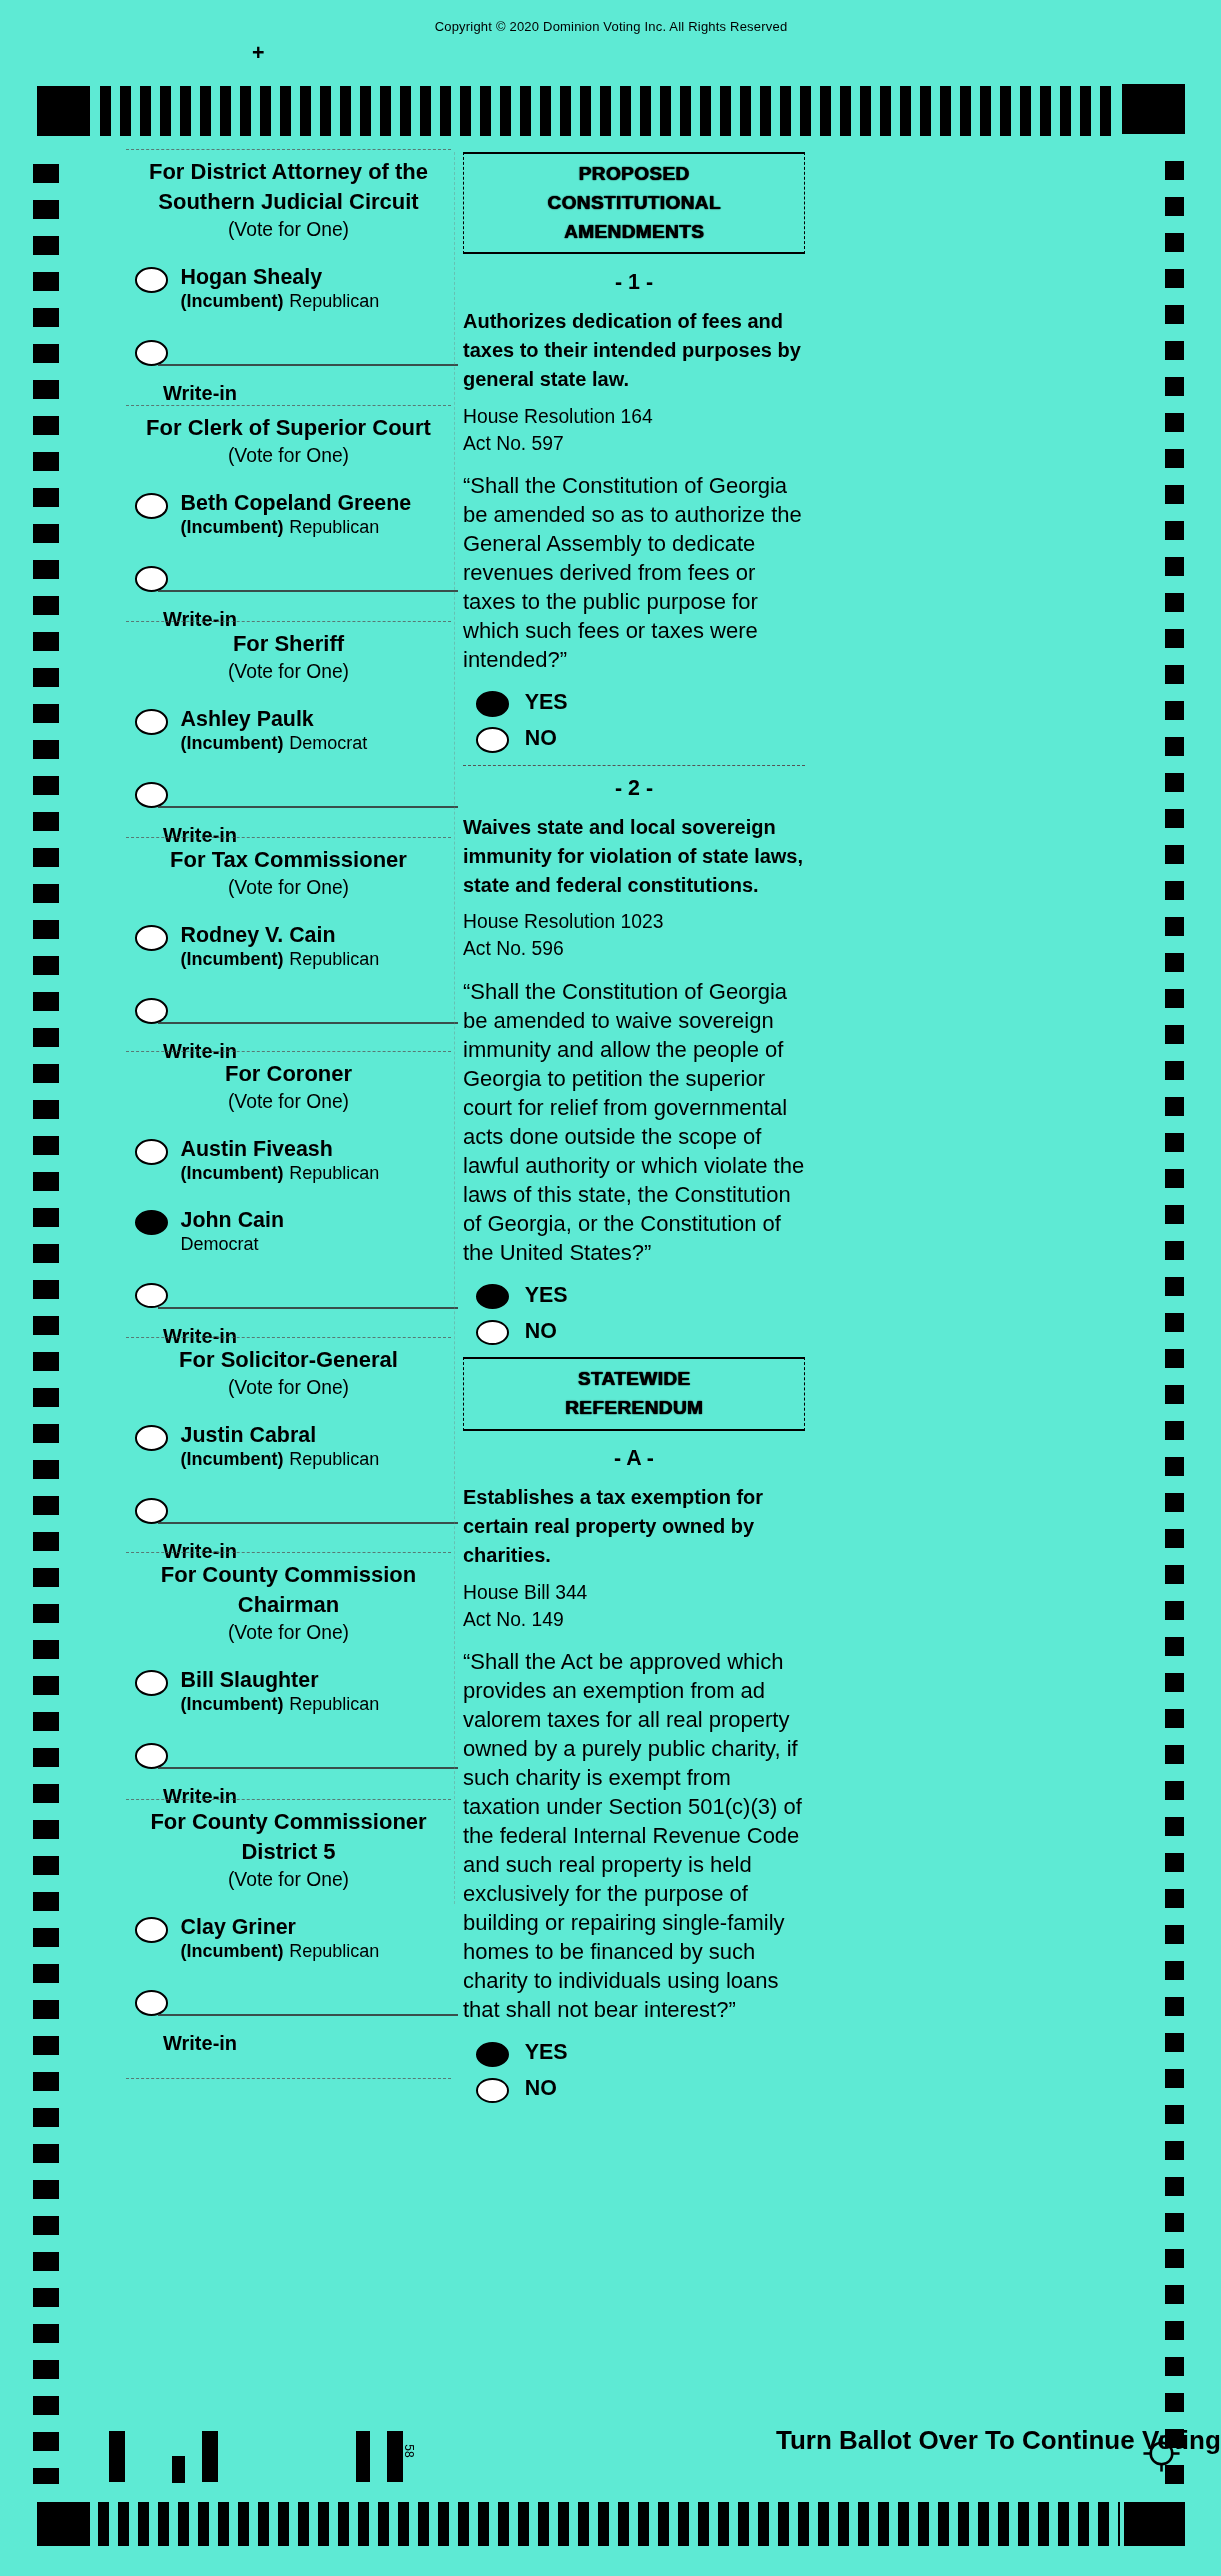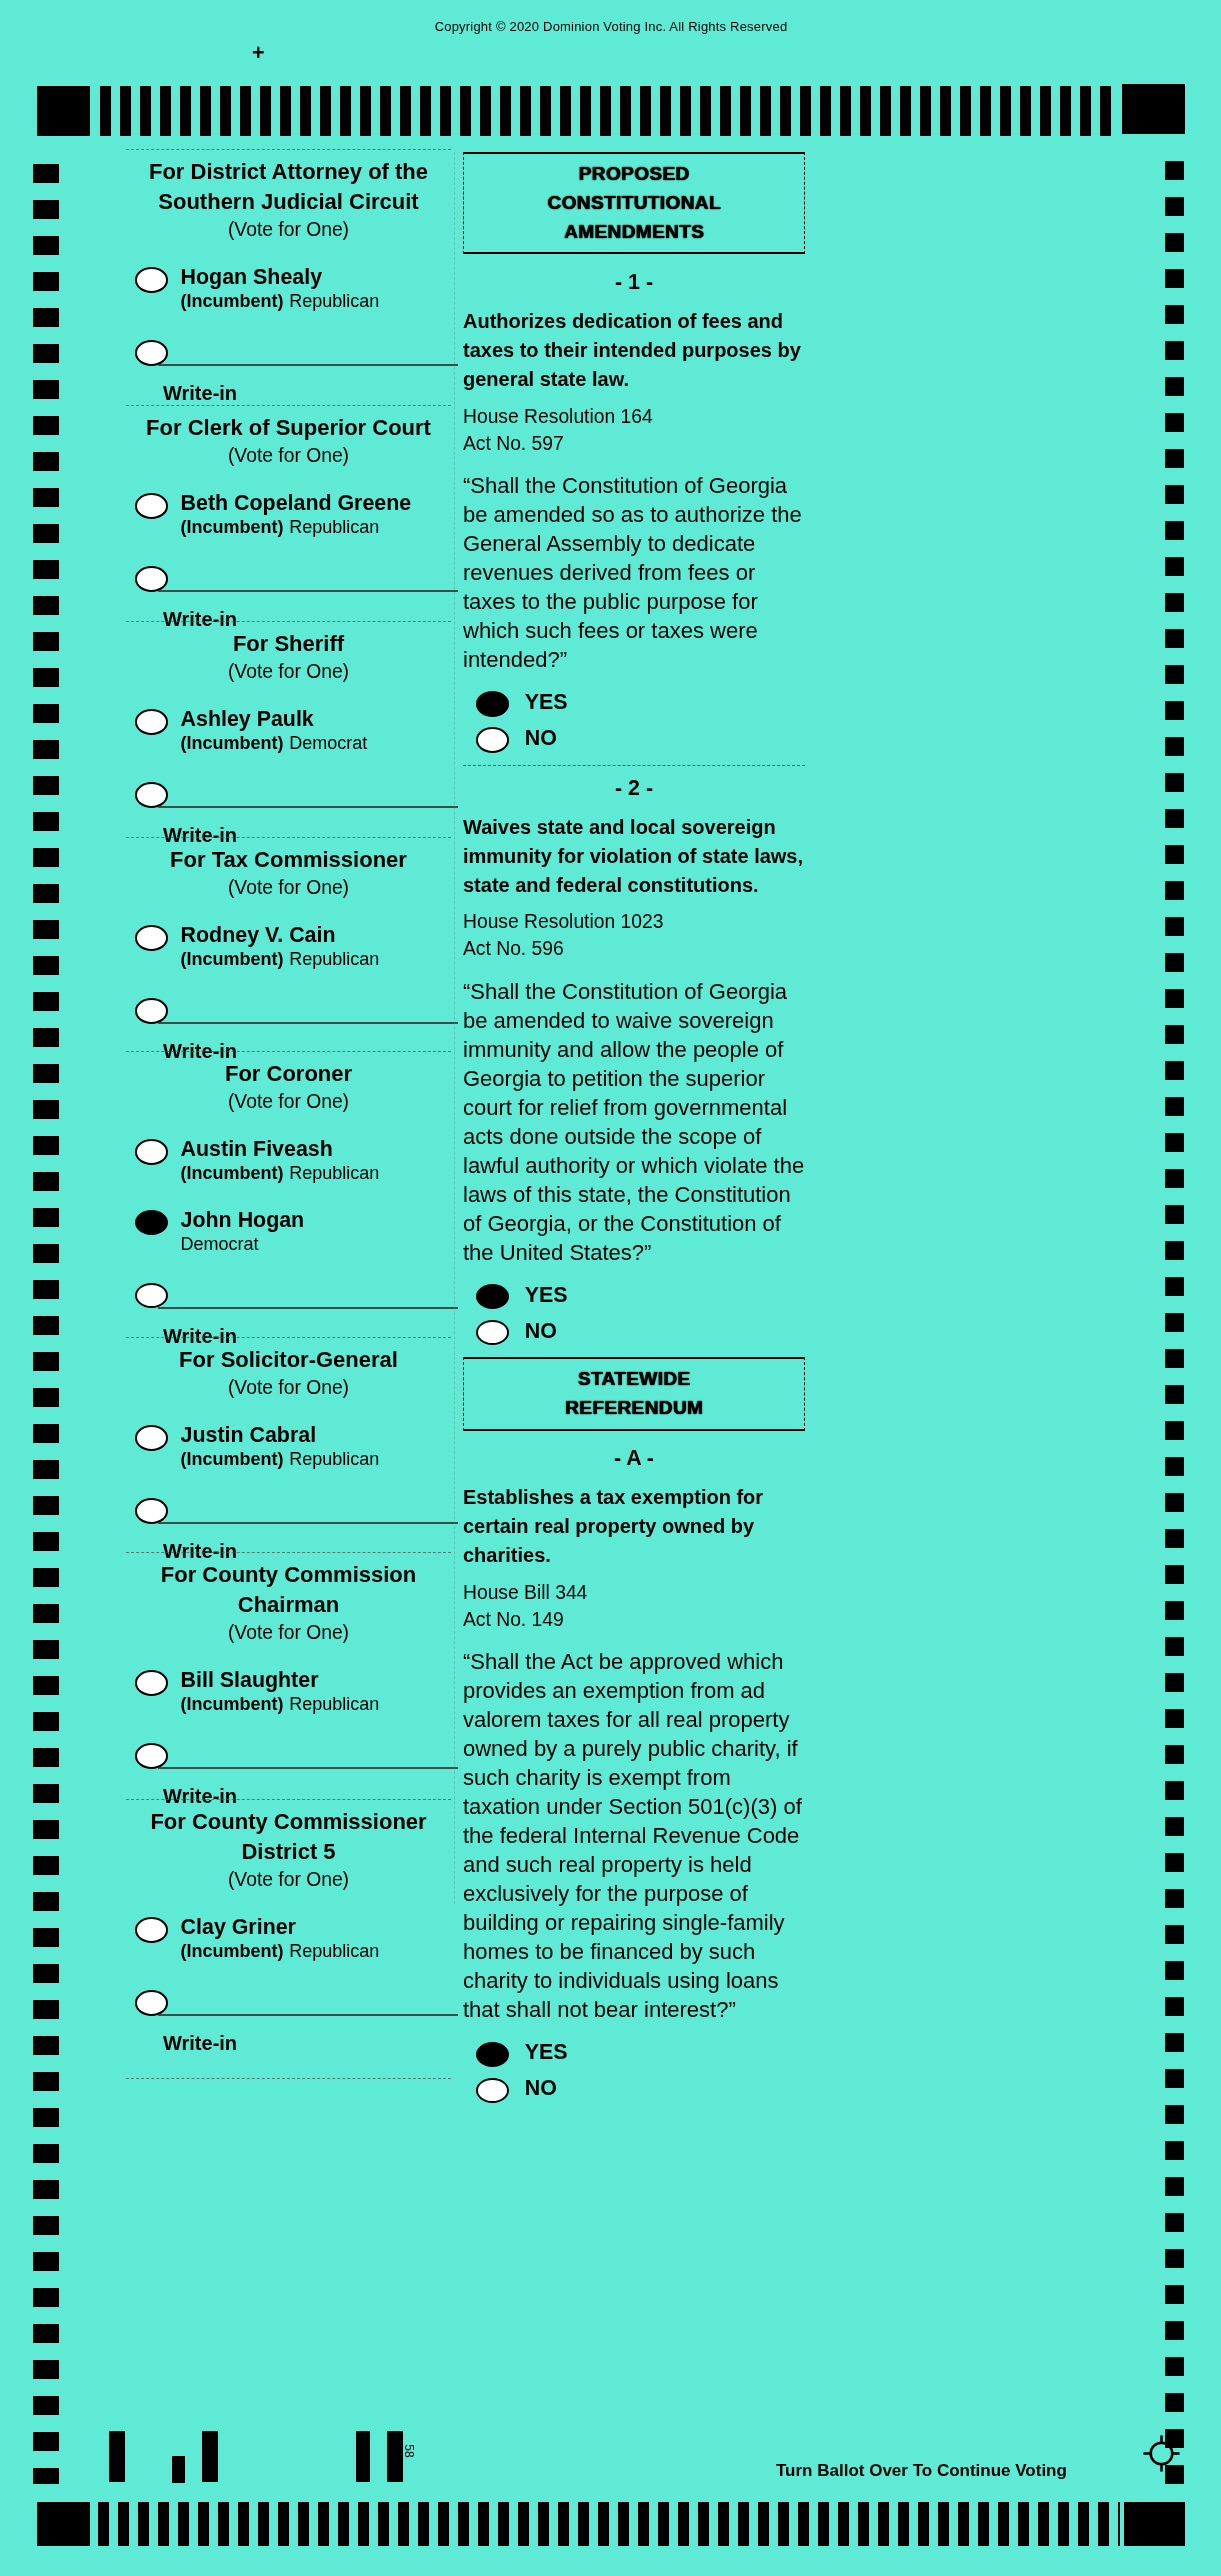"John Hogan" div.cand-name { text: Hogan -> Cain }
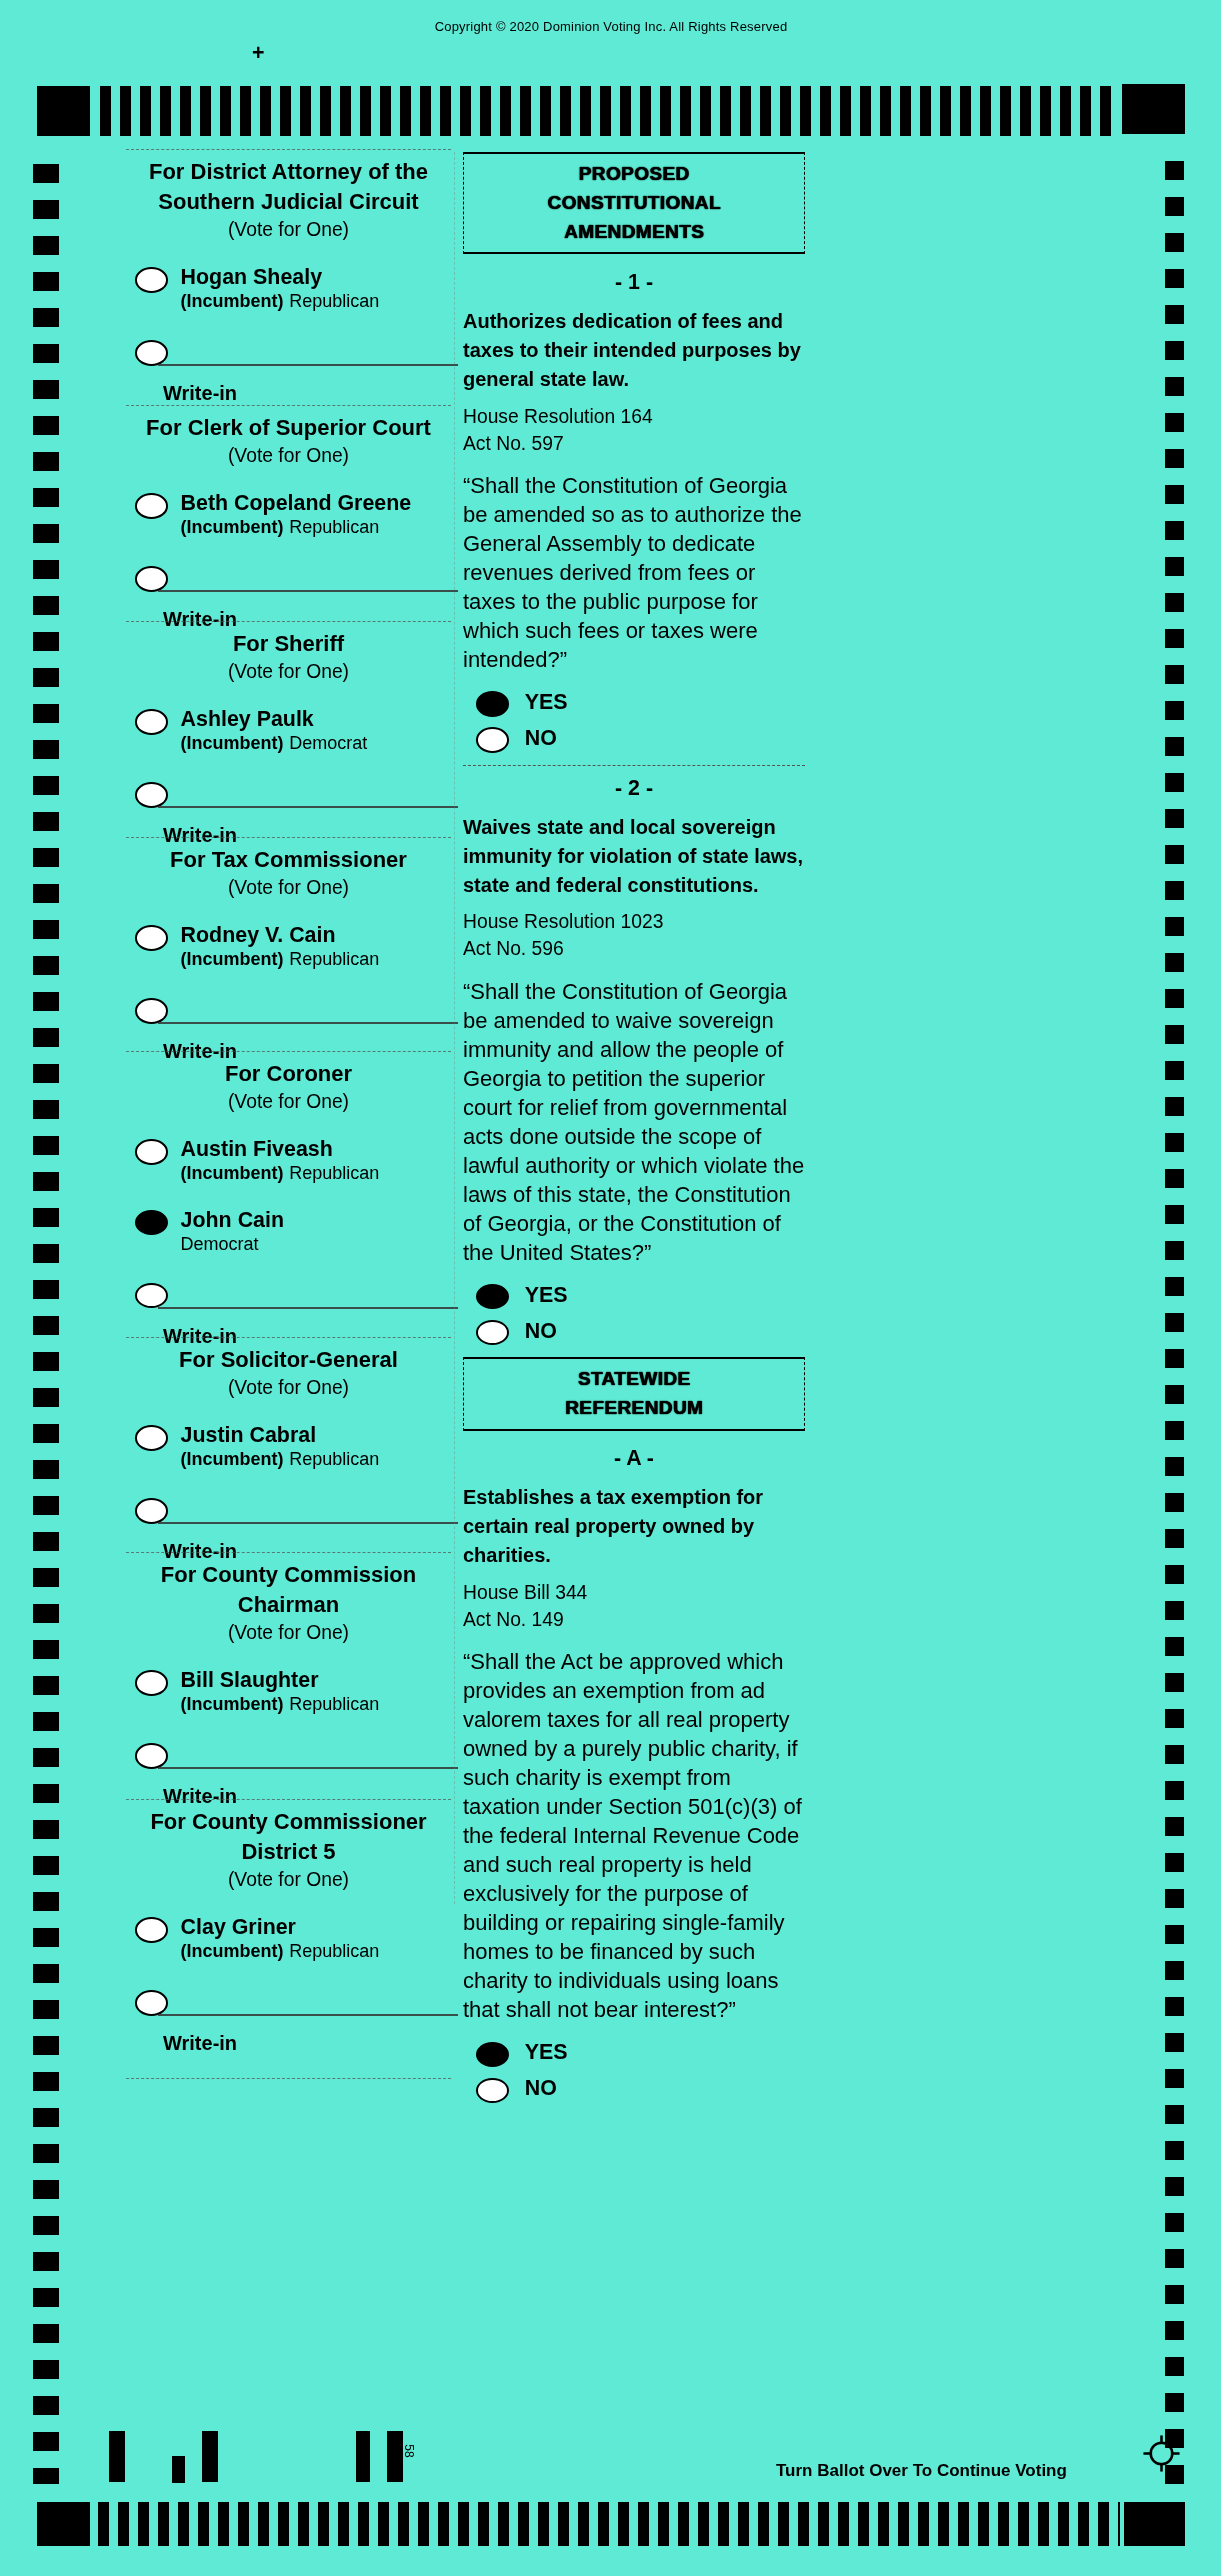"Turn Ballot Over To Continue" .footer-text { font-size: 17px -> 26px; margin-top: 36px -> none }
